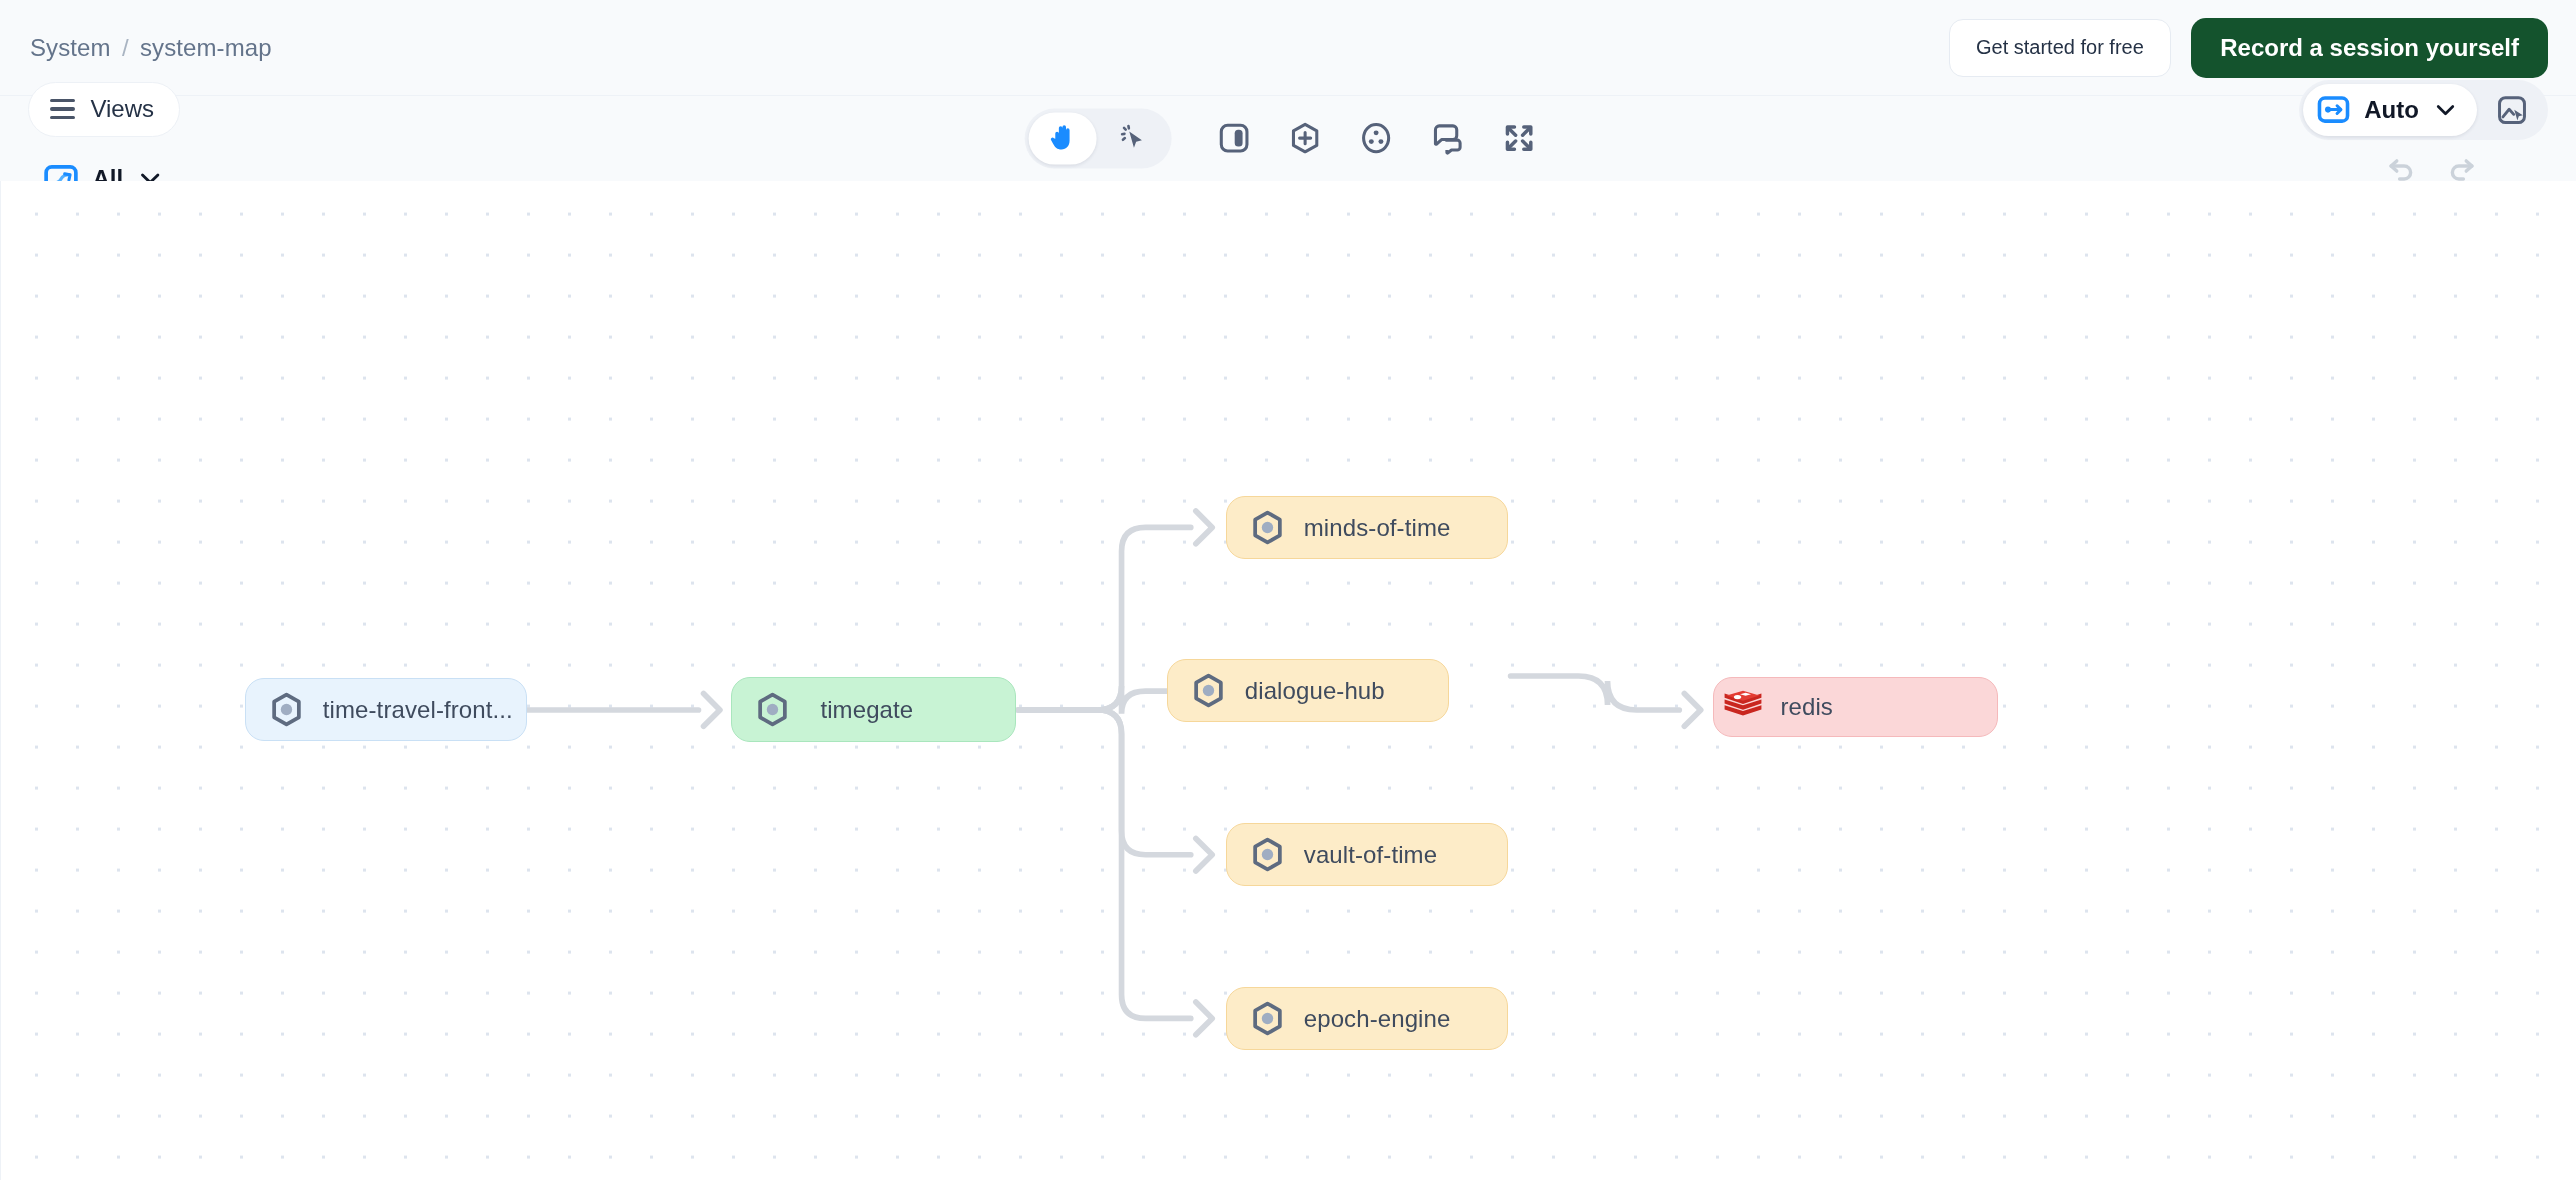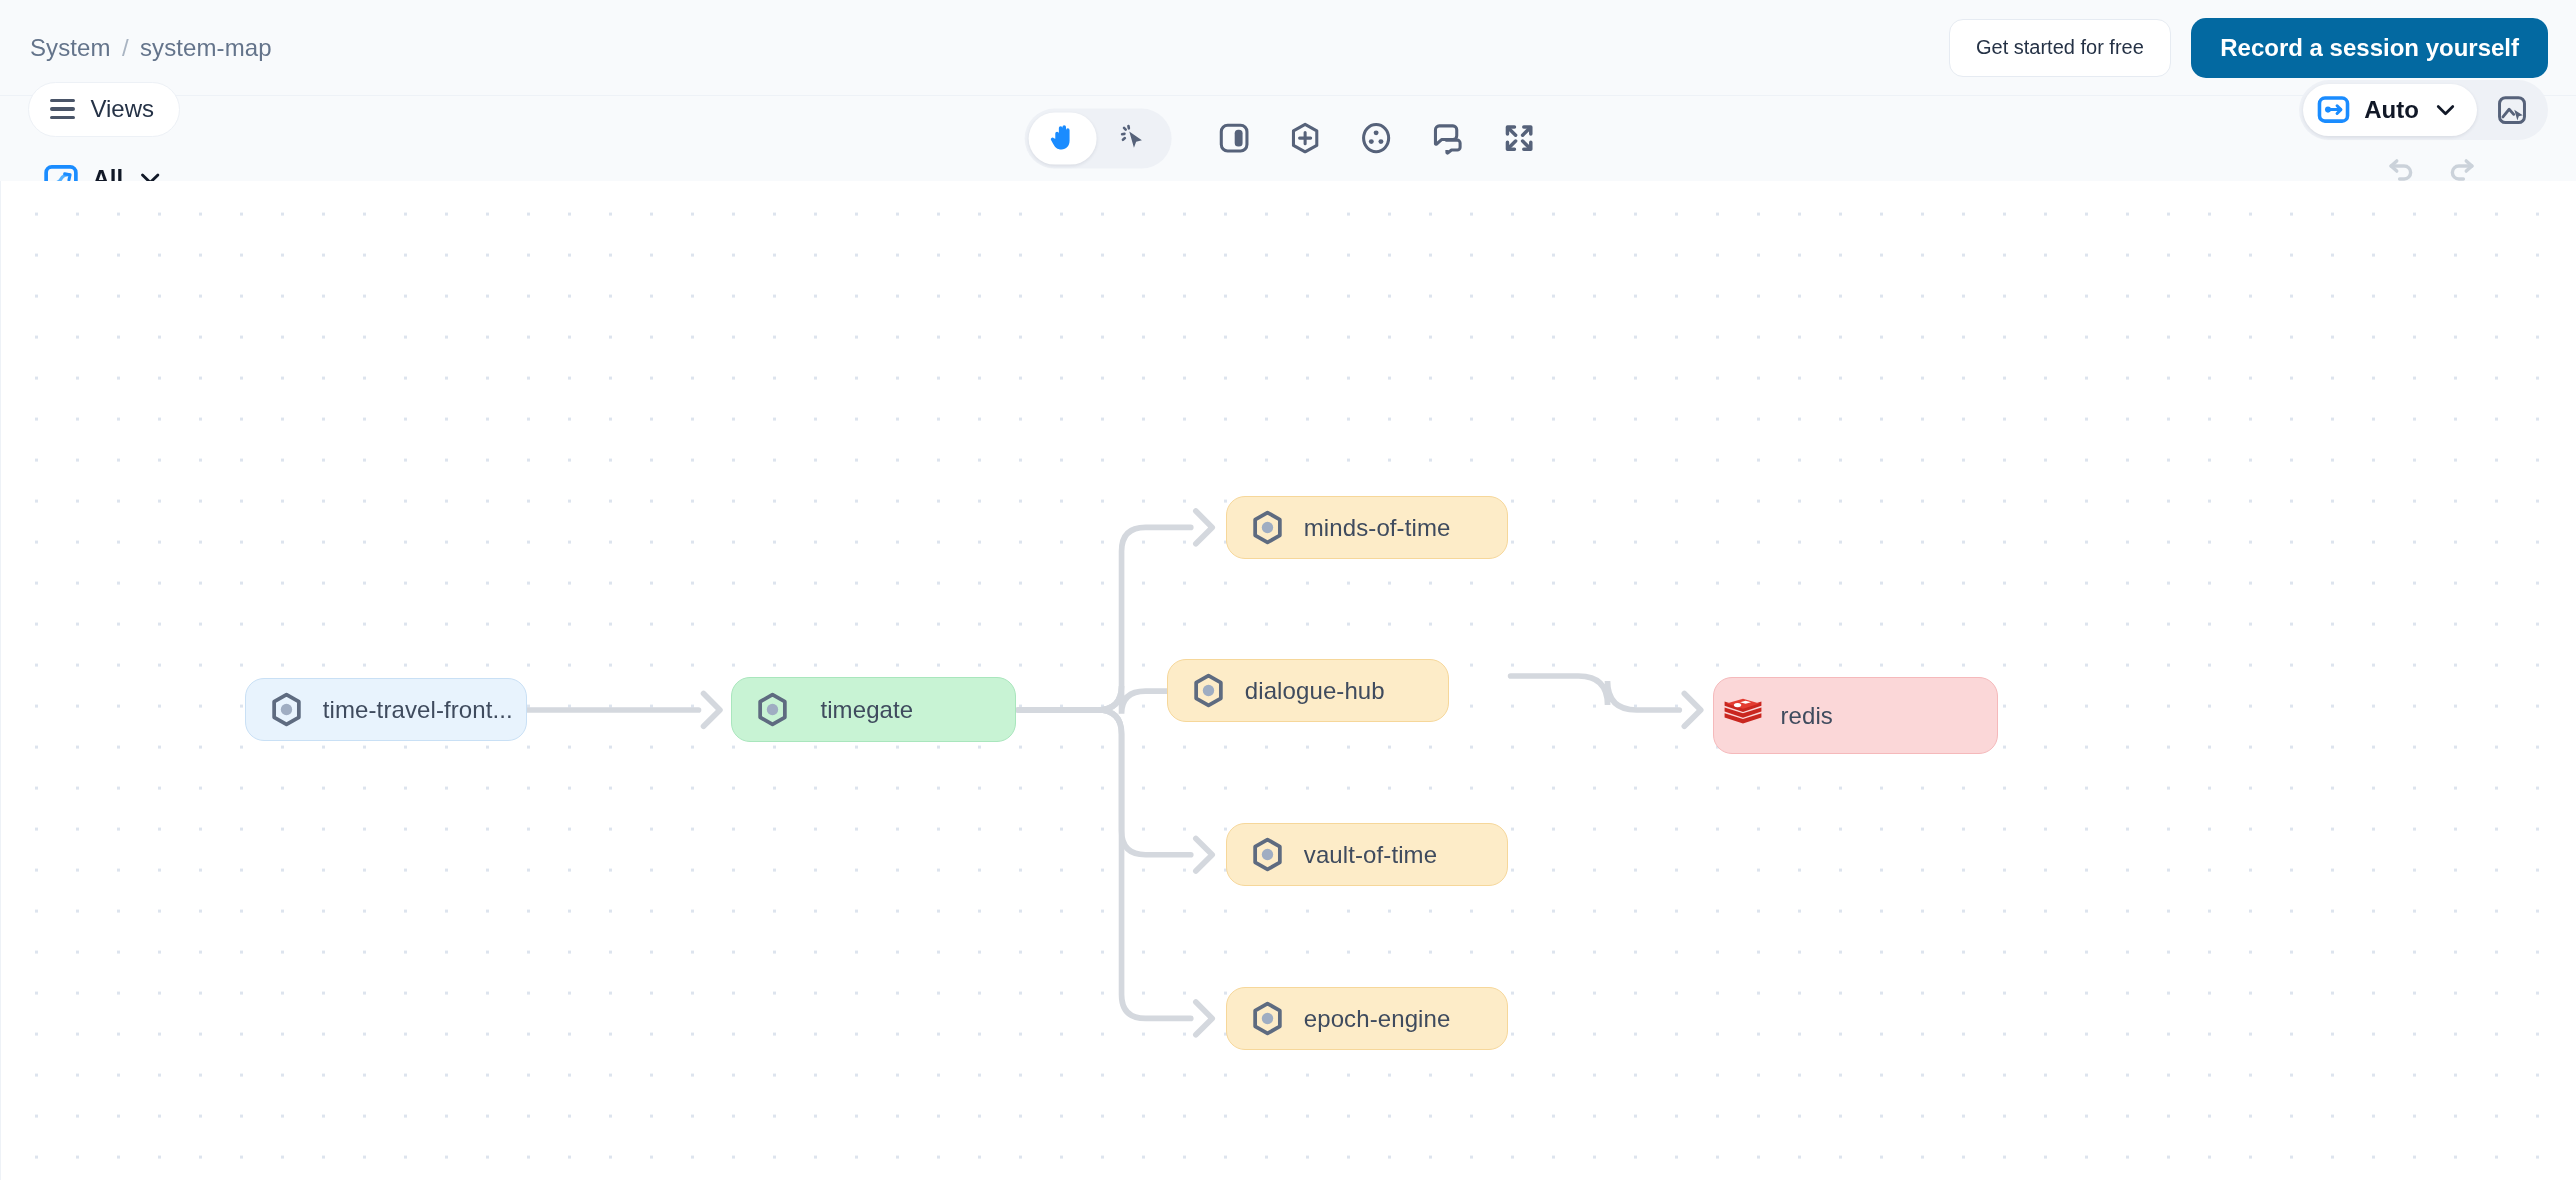"Record a session yourself" .btn-primary { background: #0369a1 -> #14532d }
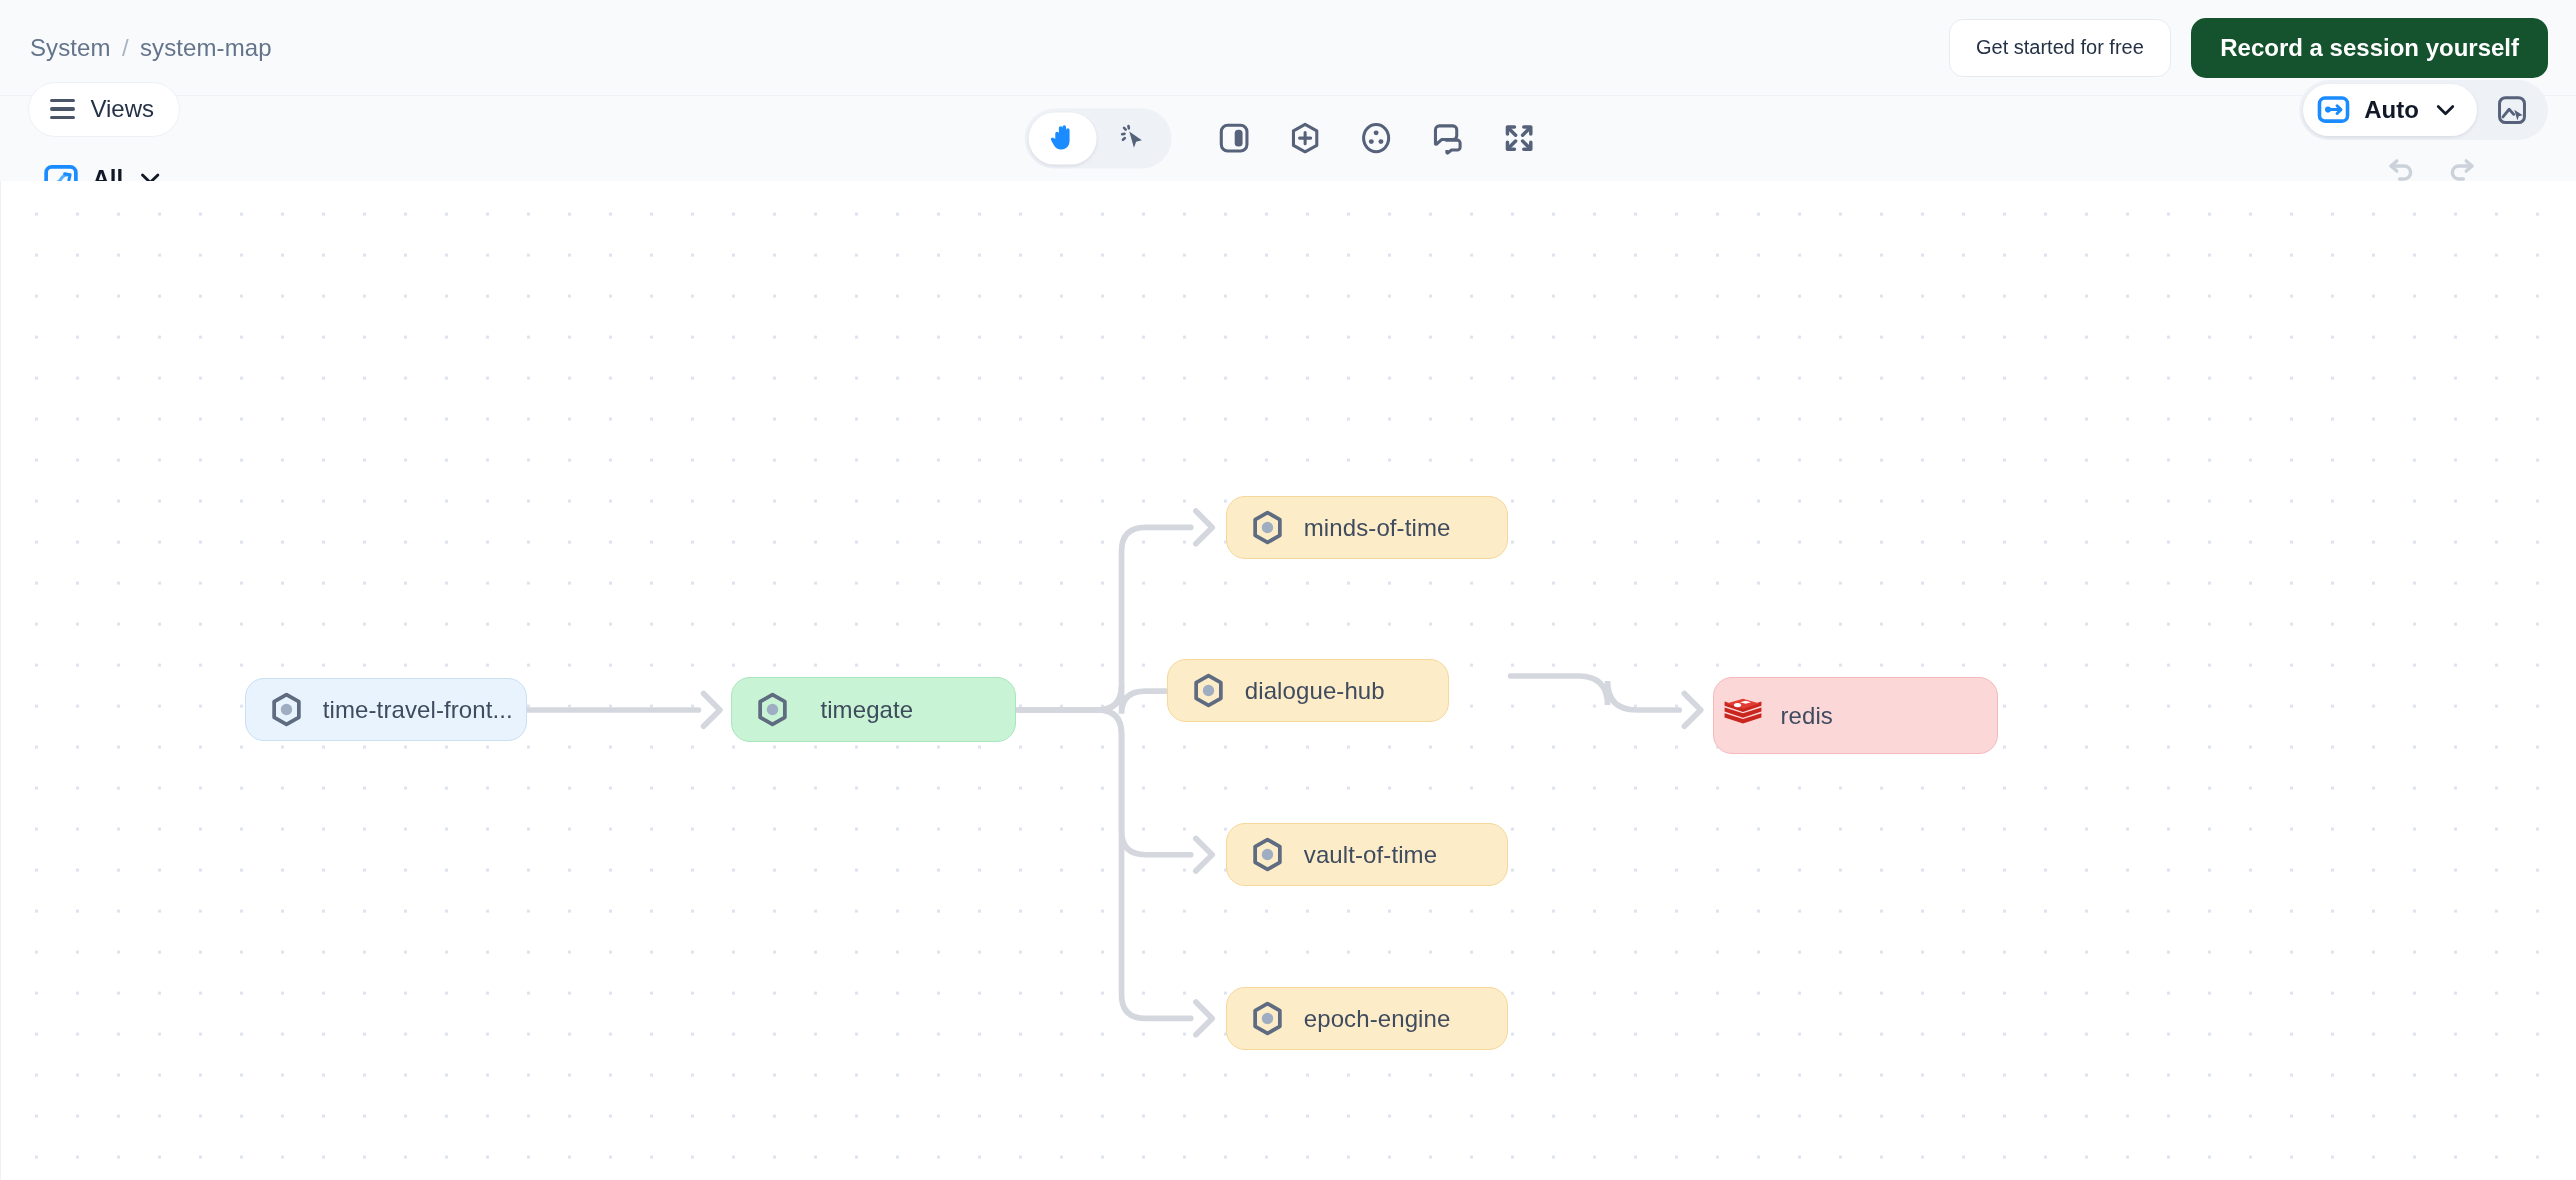"redis" div.node { height: 77px -> 60px }
